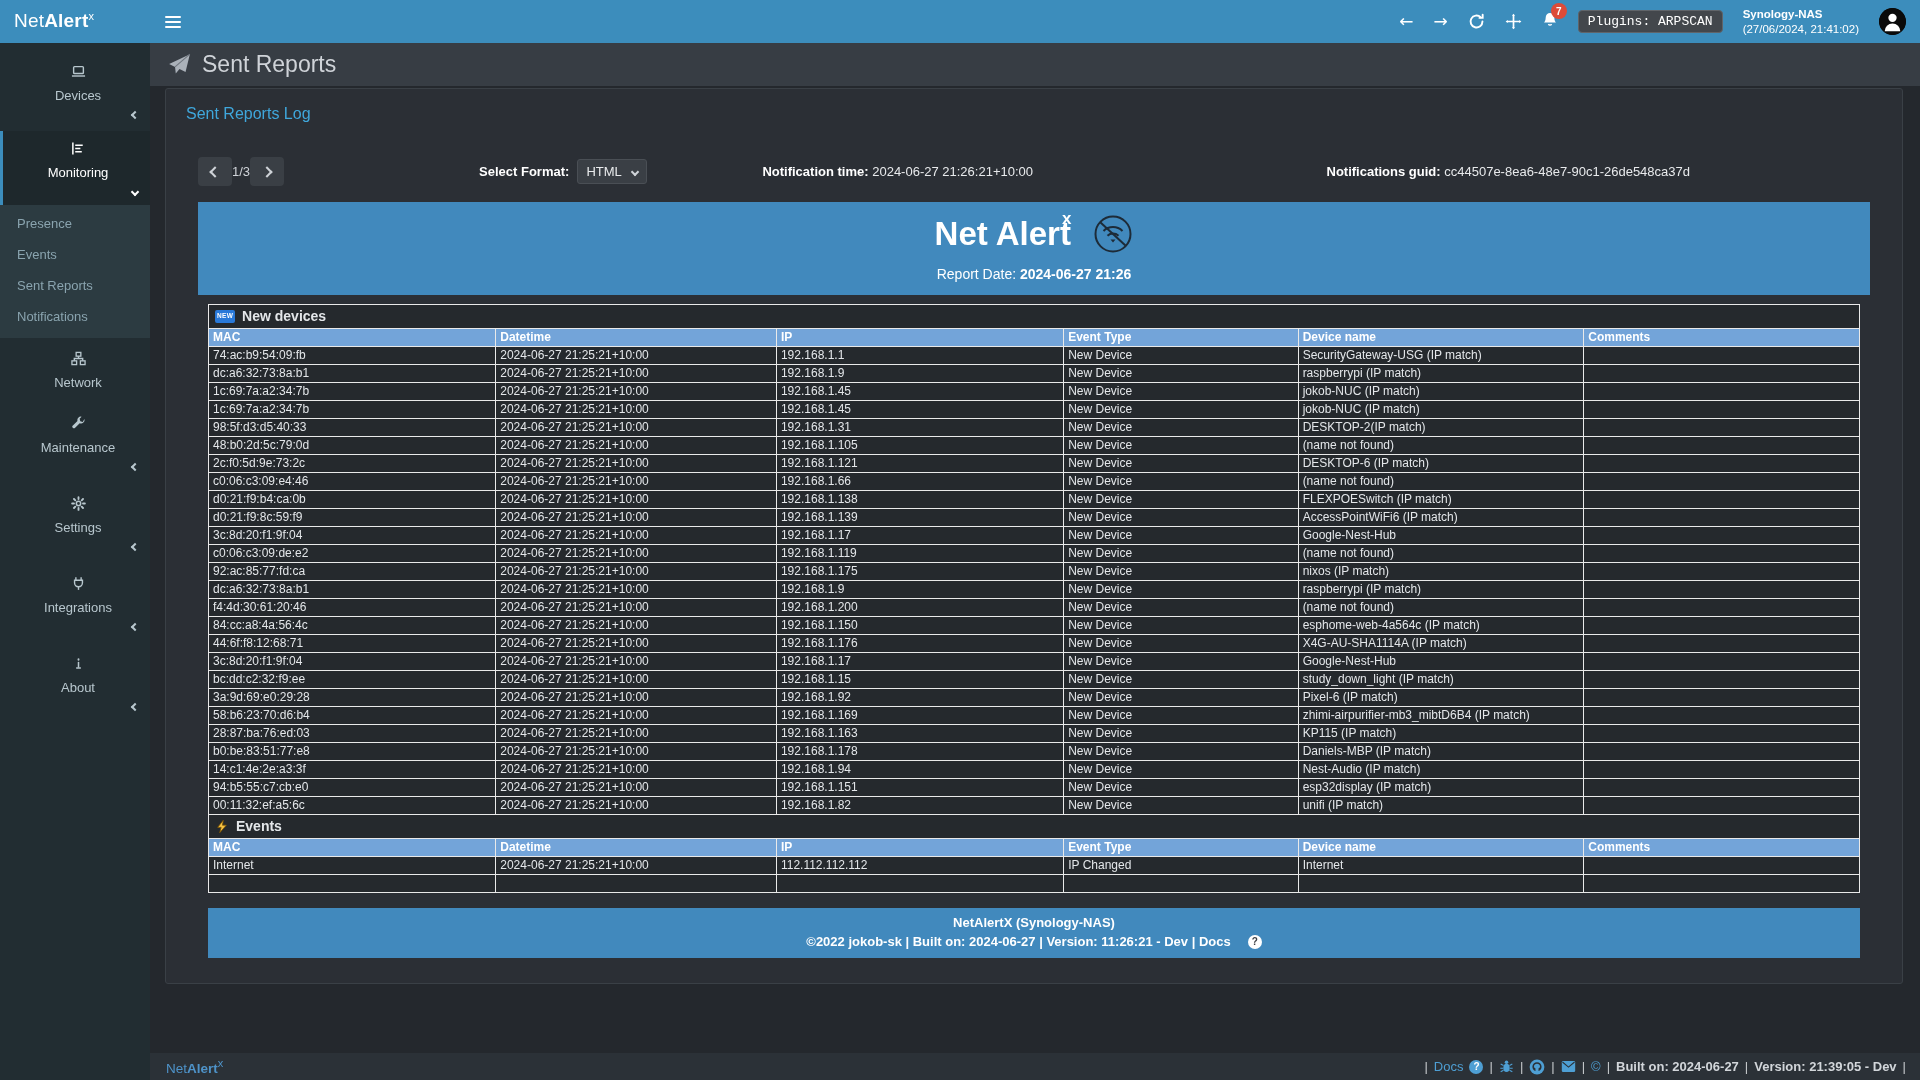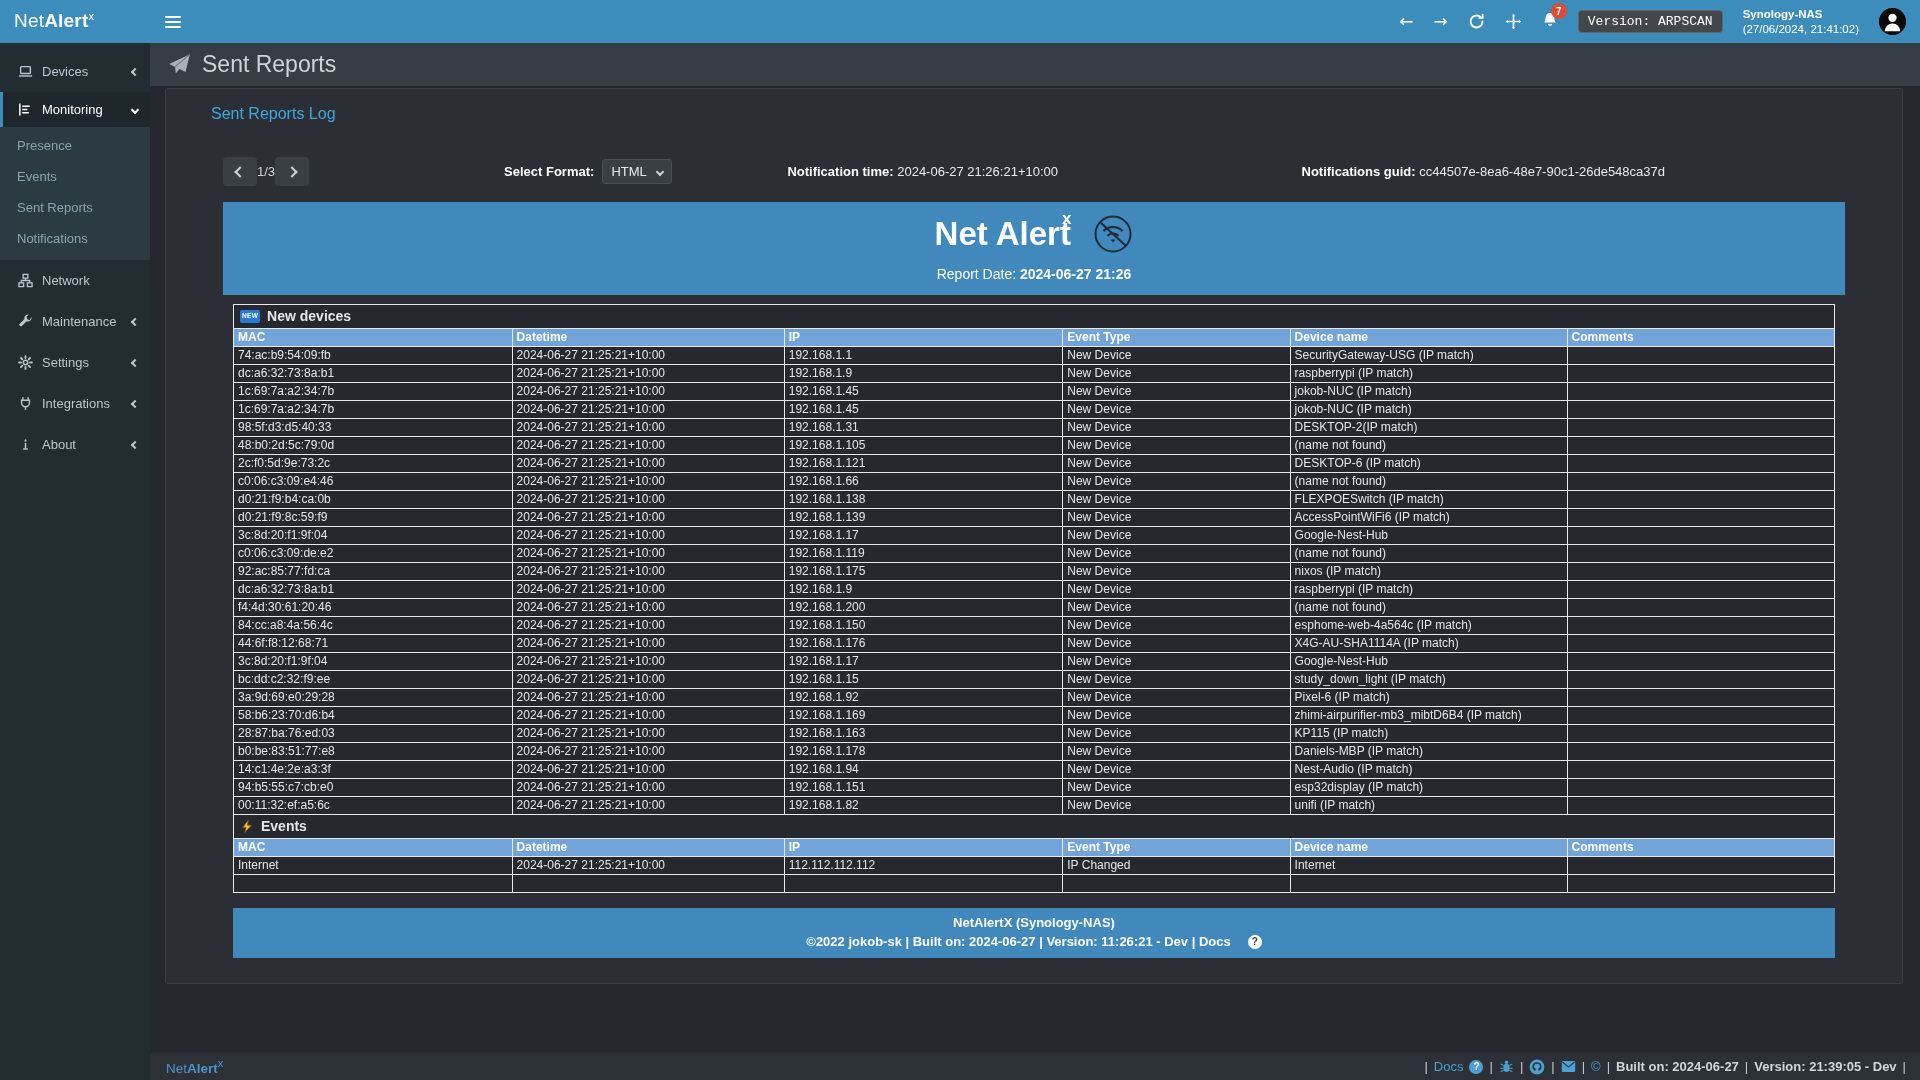"Version: ARPSCAN" span.plugins-pill { text: Version -> Plugins }
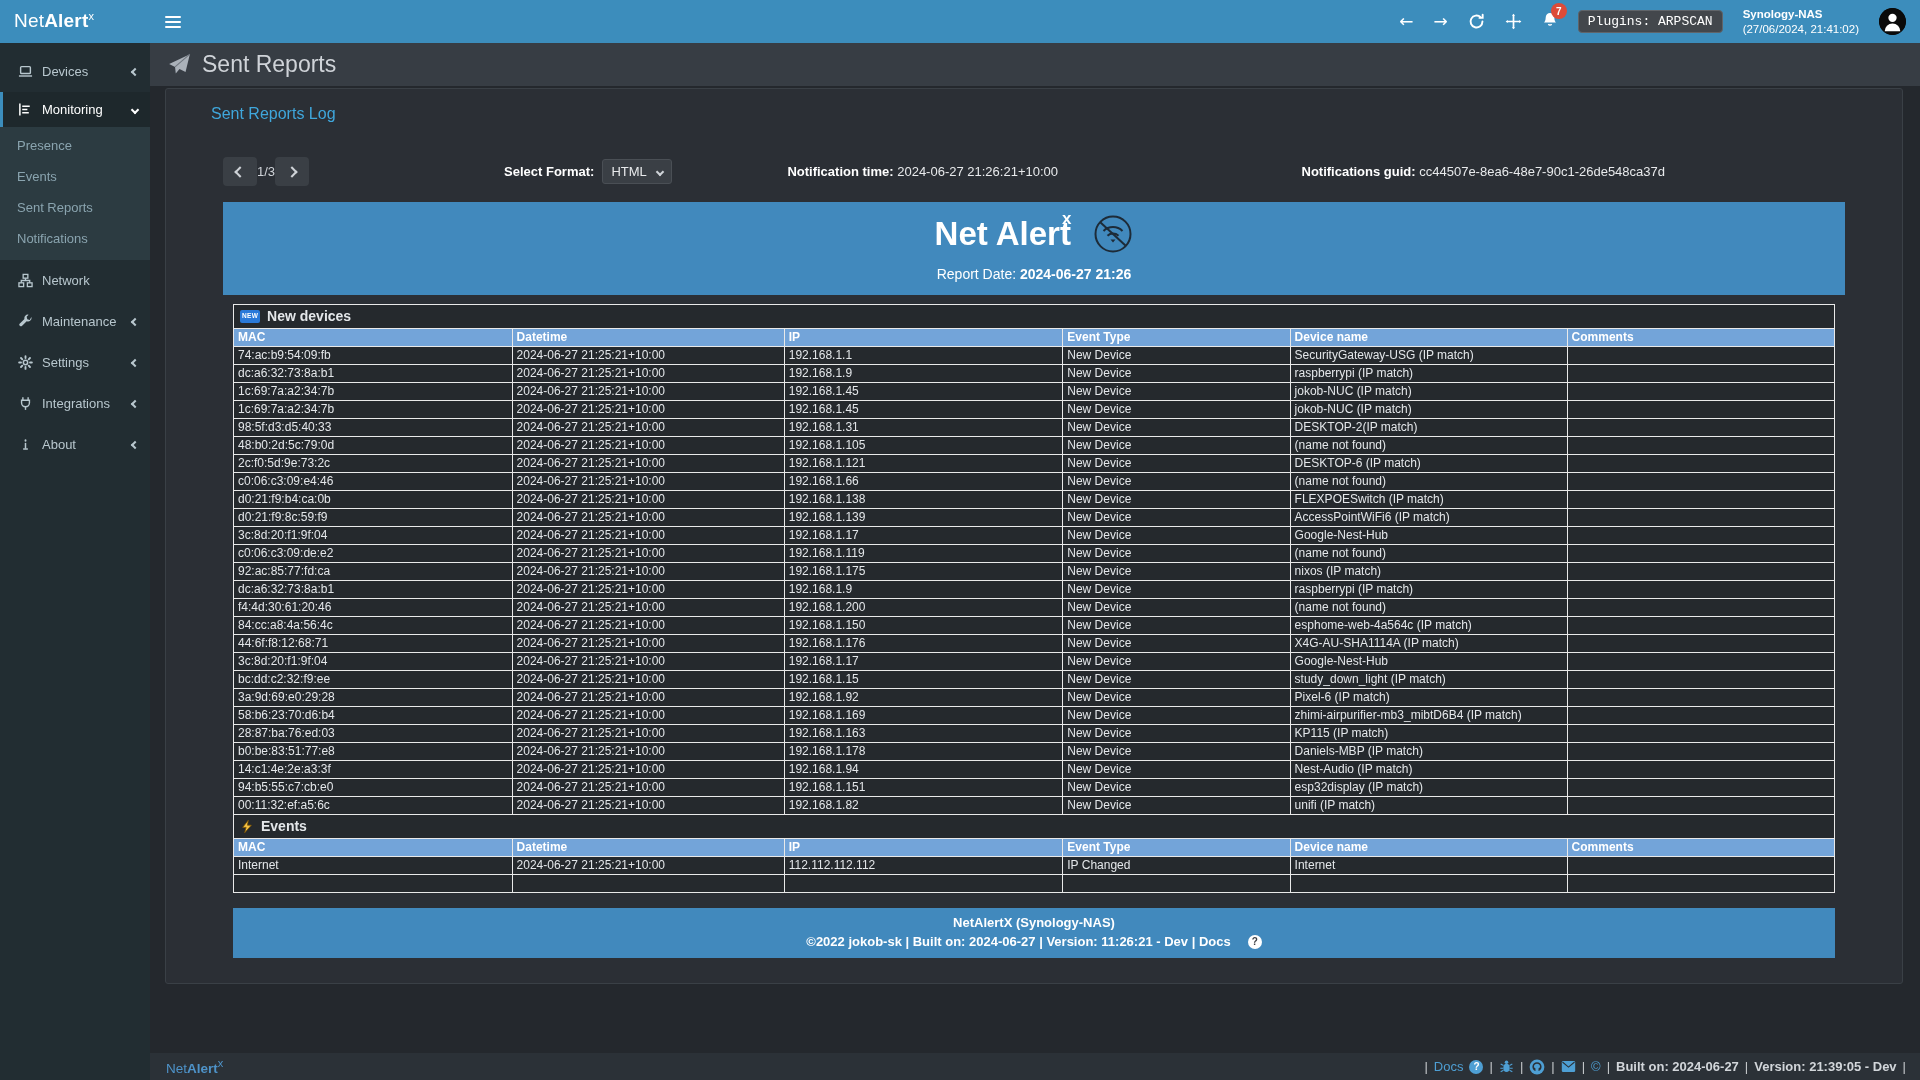"Devices" .side-item { flex-direction: none -> column }
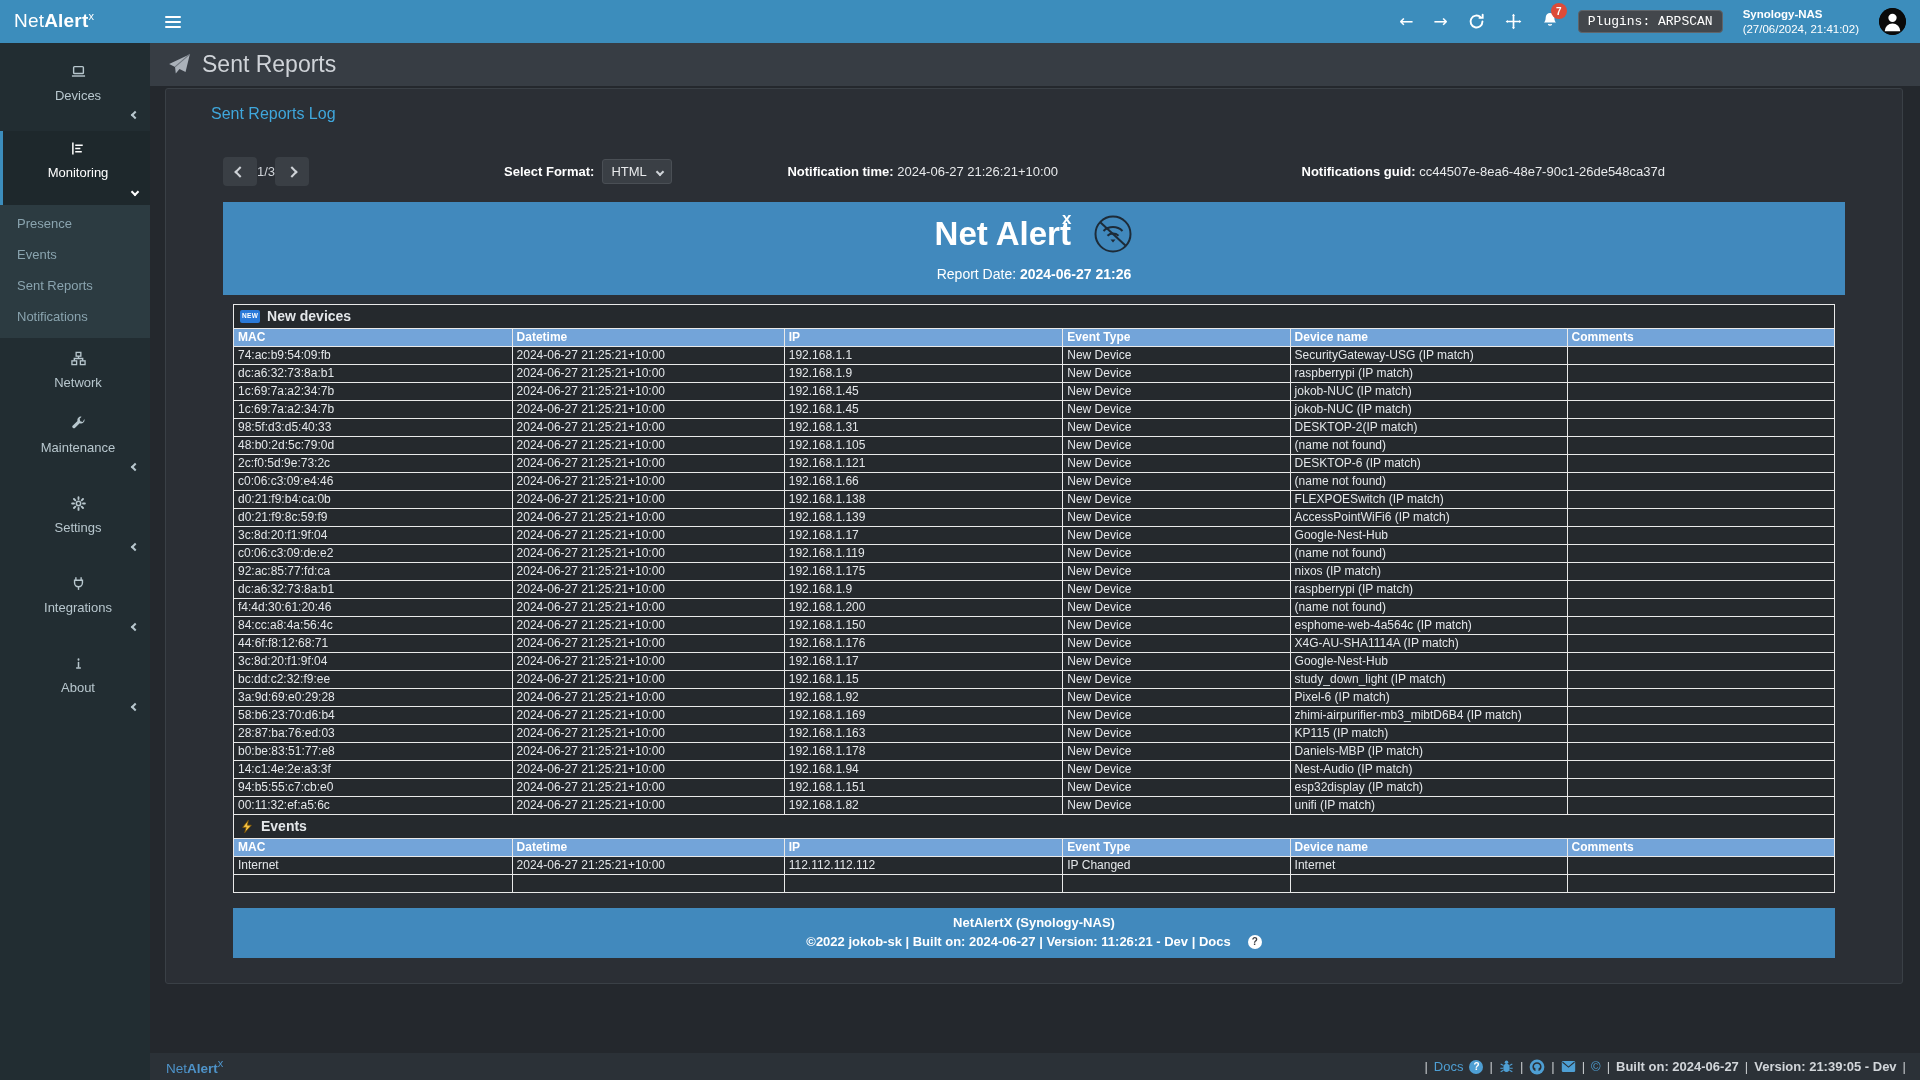"Sent Reports Log" .panel { padding: 14px 45px 22px -> 14px 20px 22px }
